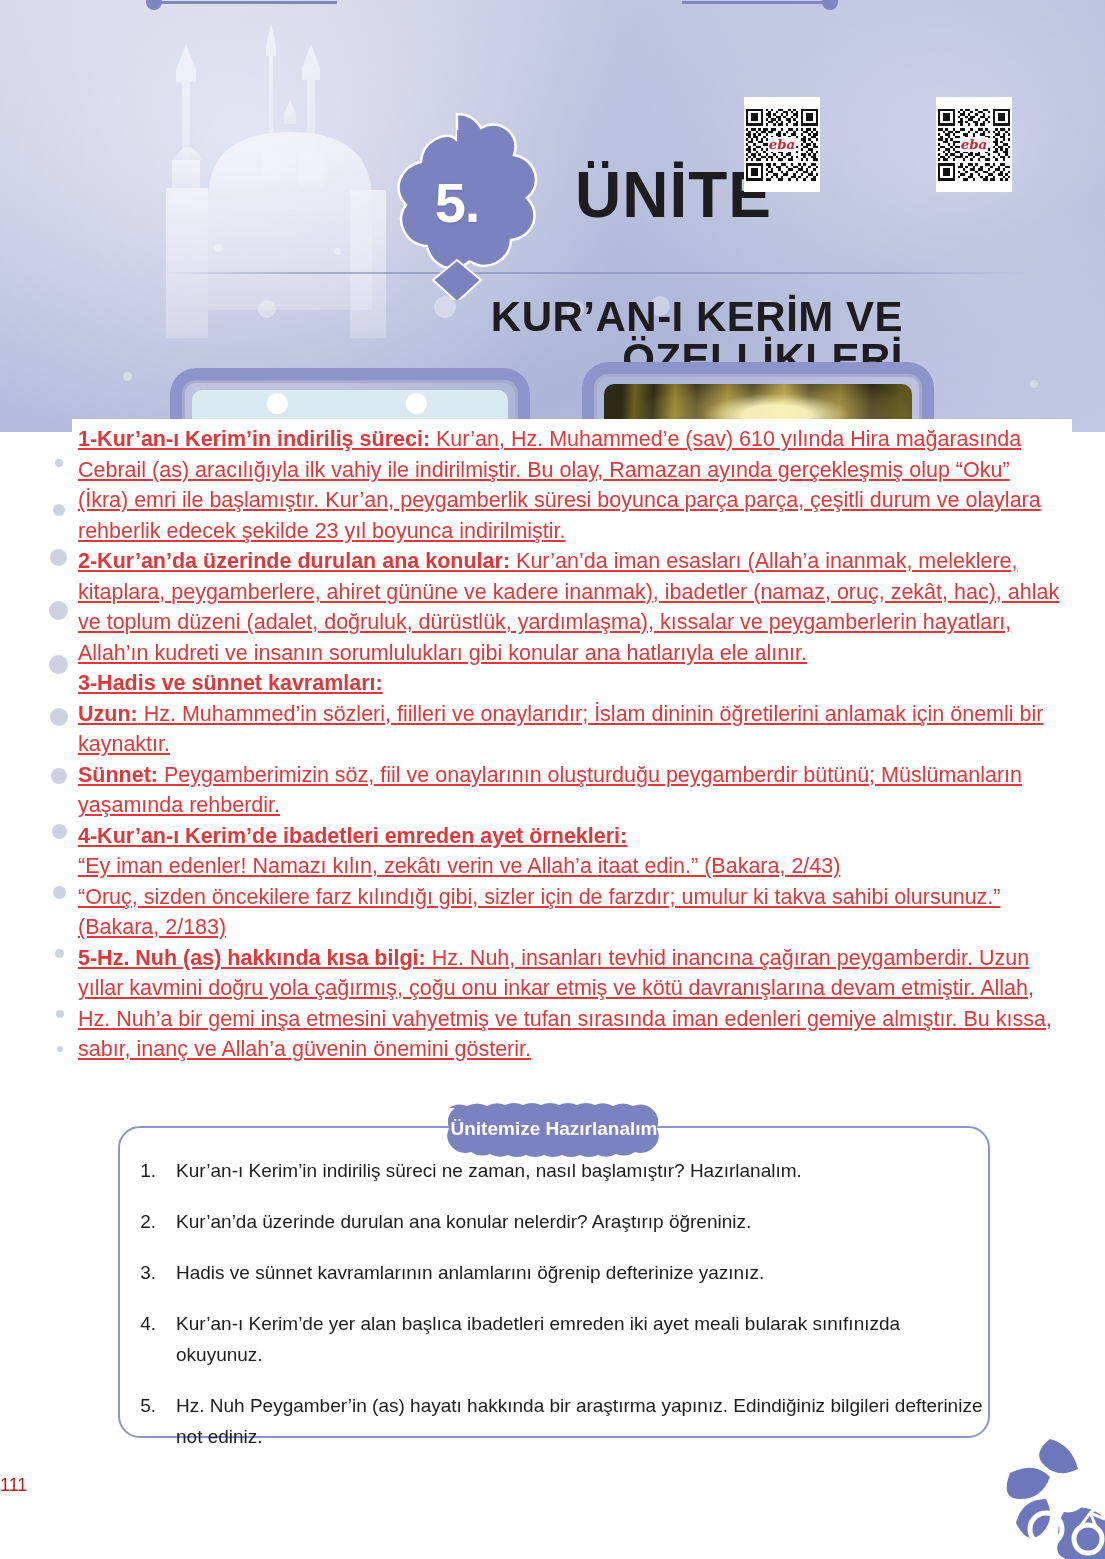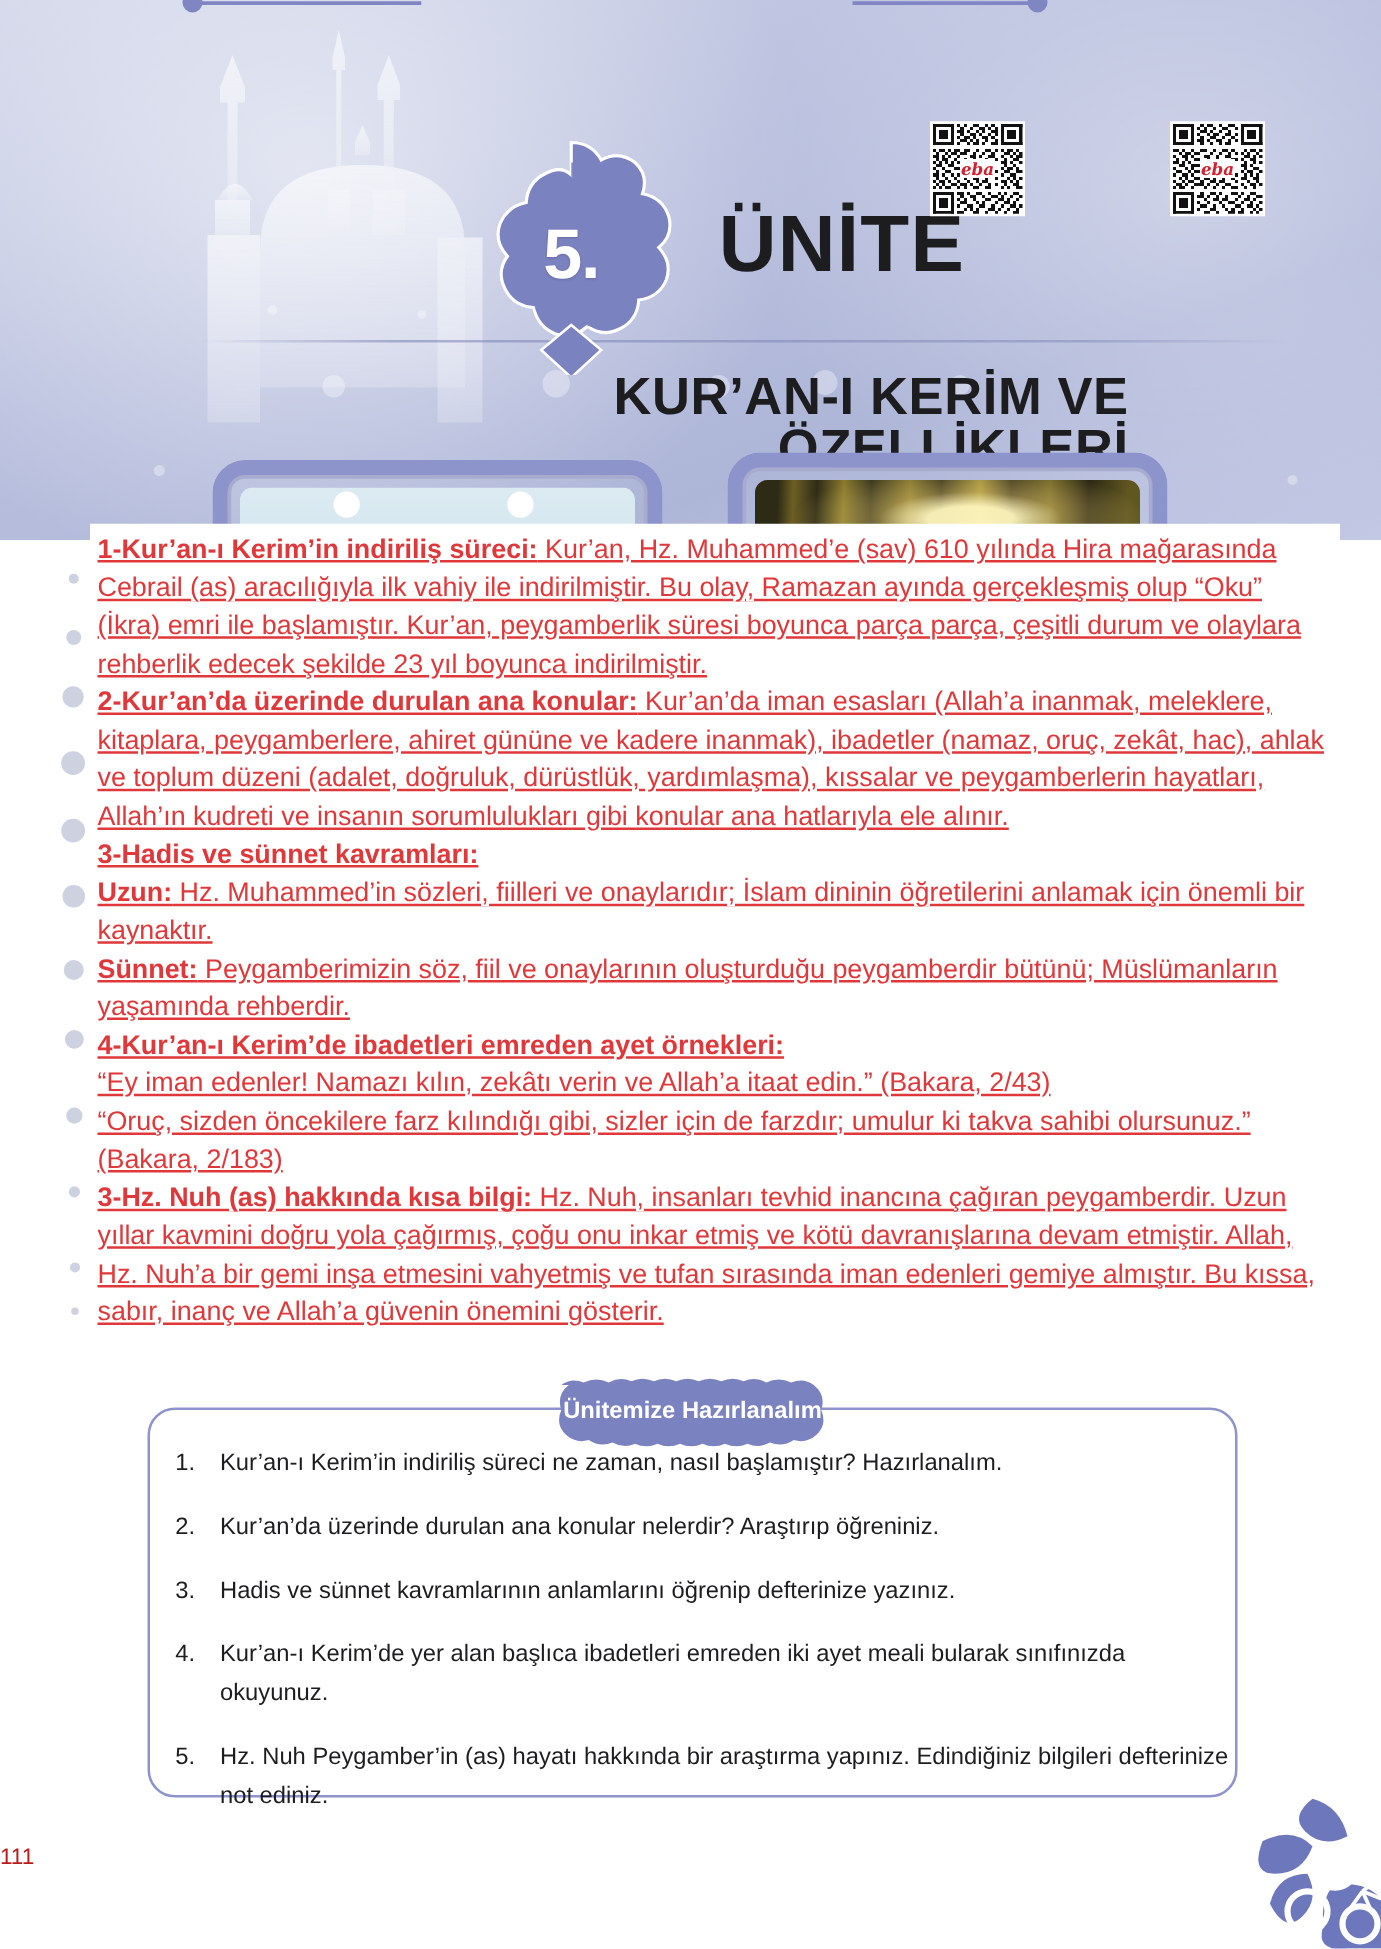"eba" .qr { height: 76px -> 95px }
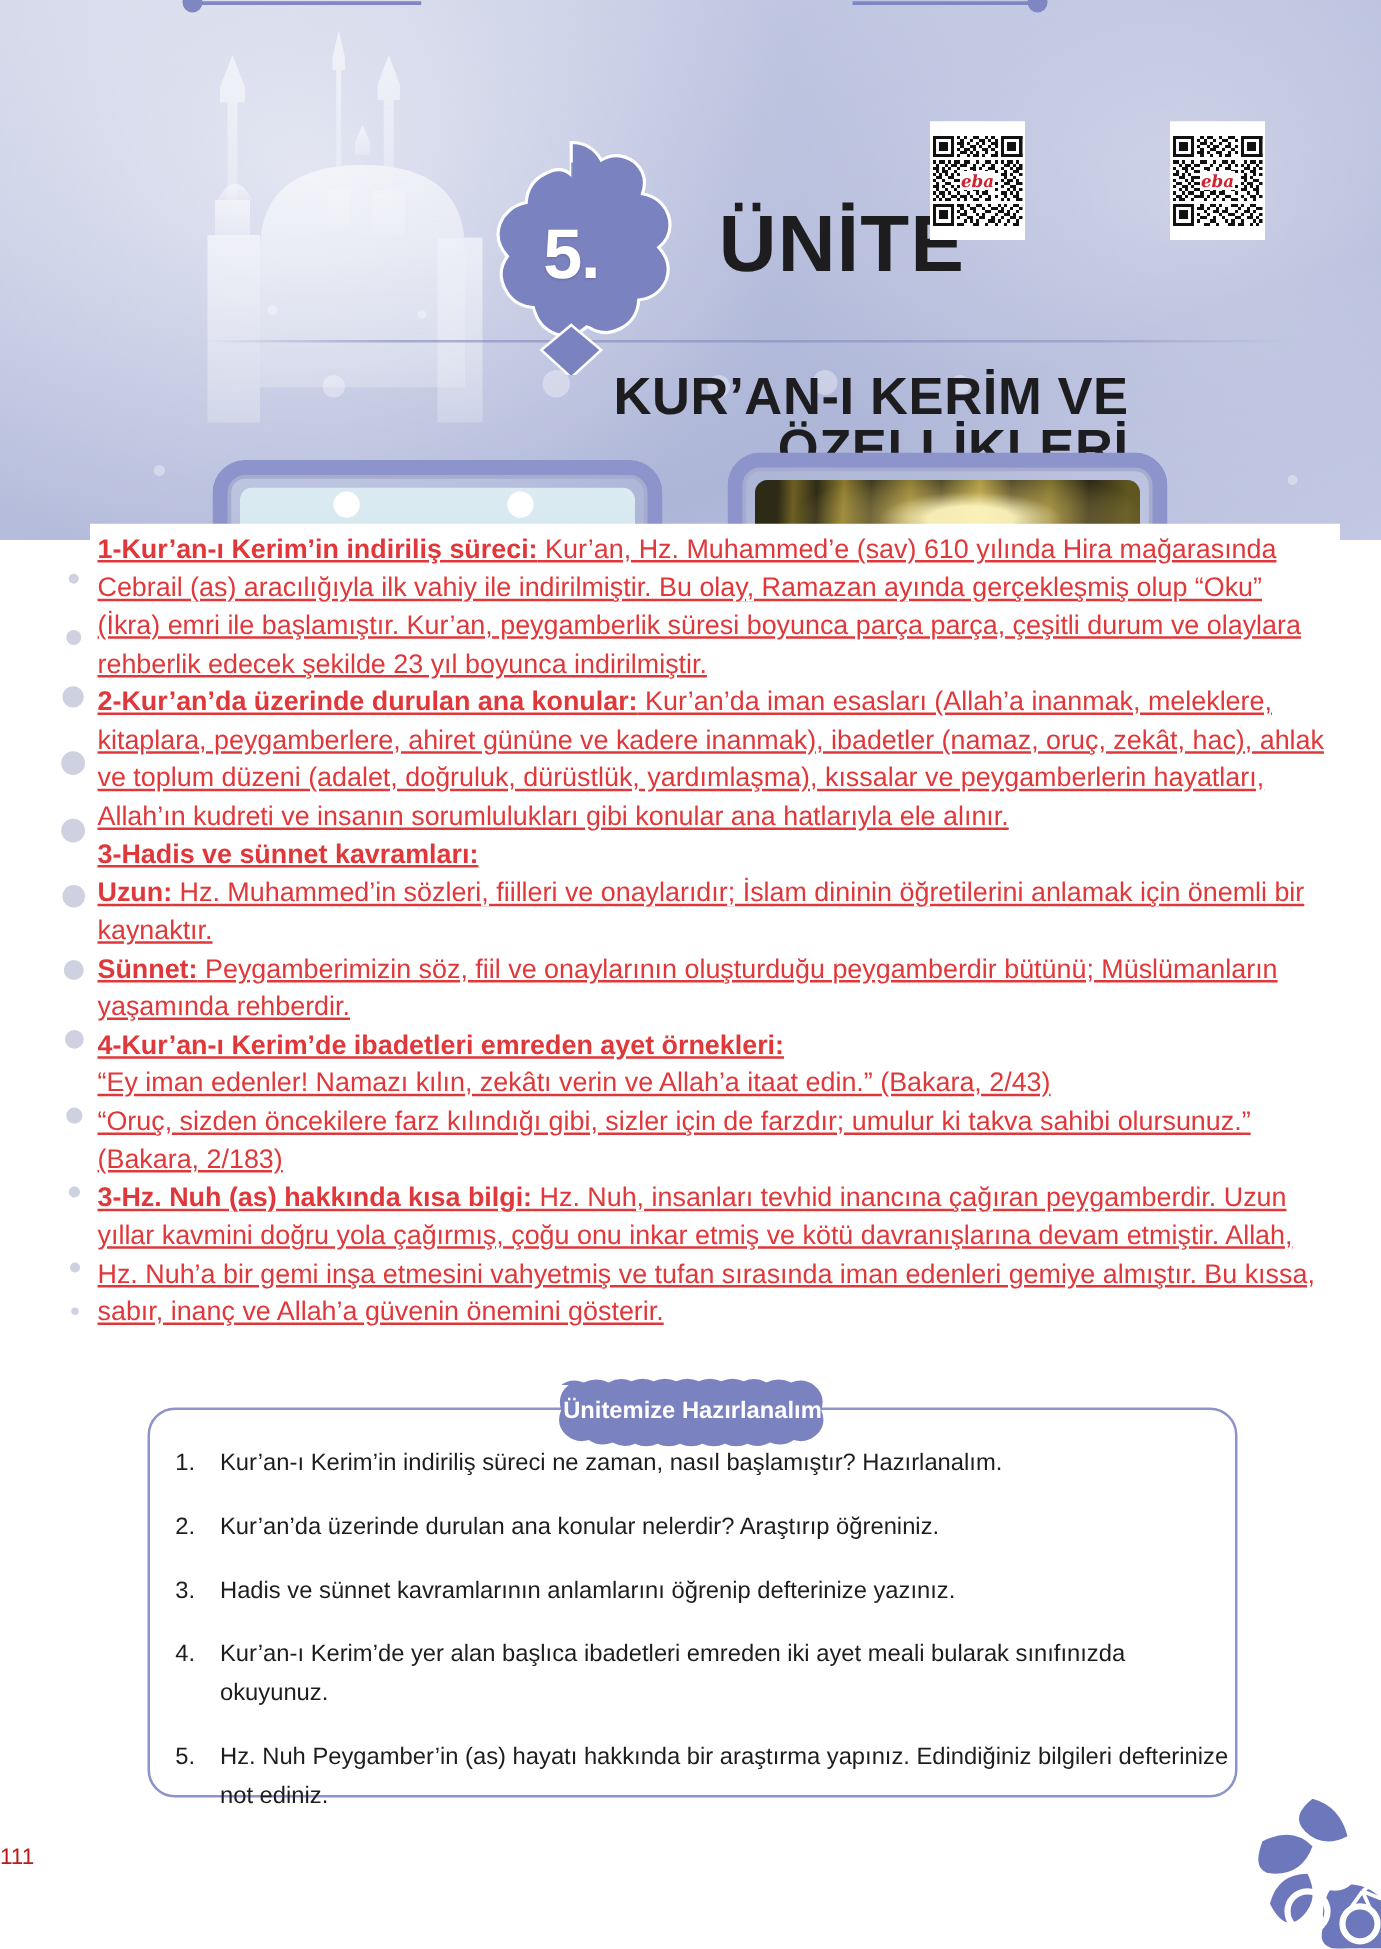"3-Hz. Nuh (as) hakkında kısa" b { text: 3-Hz -> 5-Hz }
